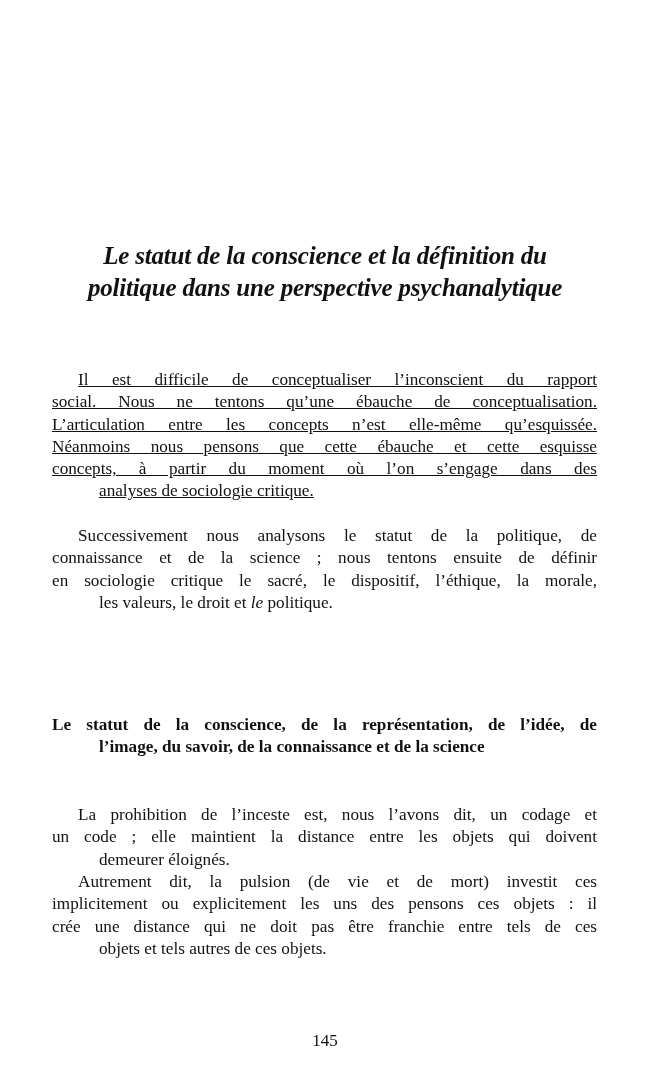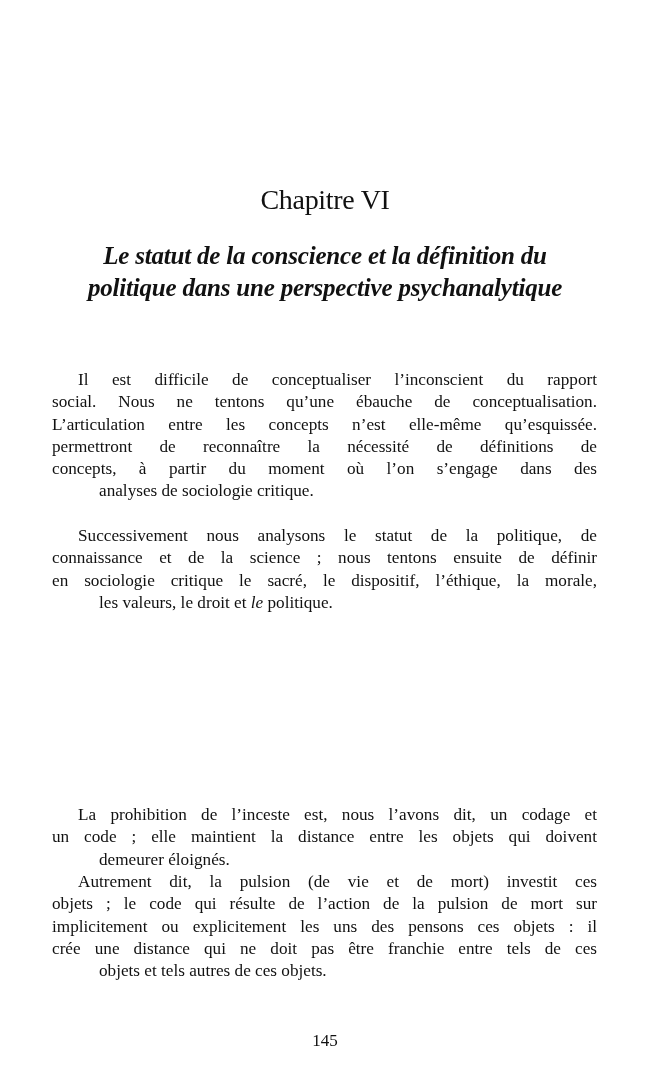"Chapitre VI" div.chapter-label { html: <div>Chapitre VI</div> -> none }
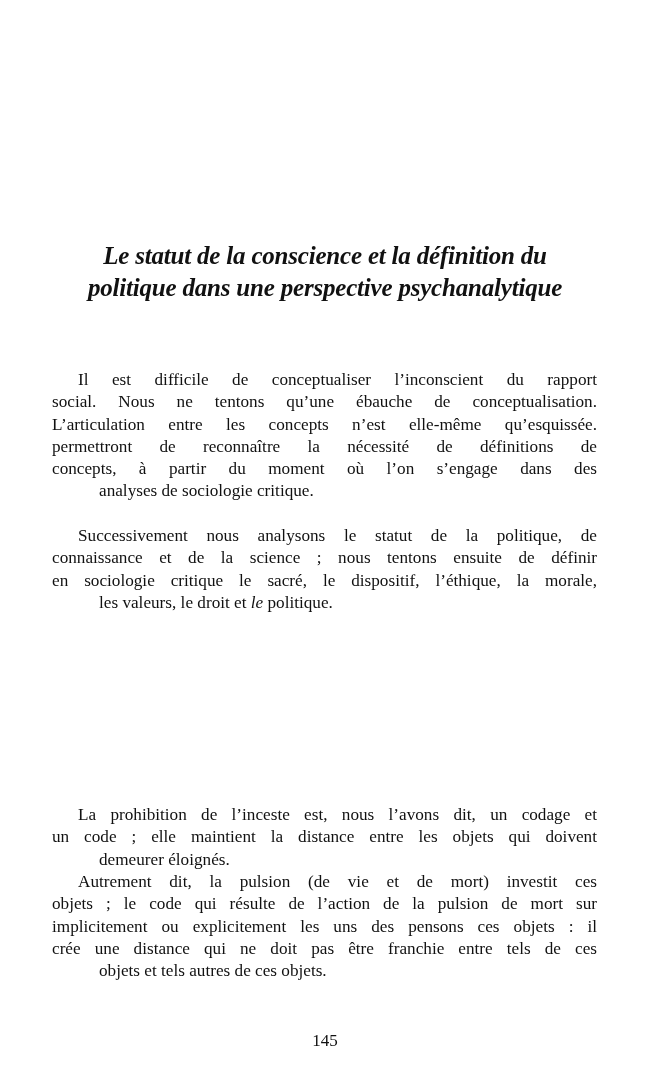"Il est difficile de conceptualiser" div.block { text-decoration: none -> underline }
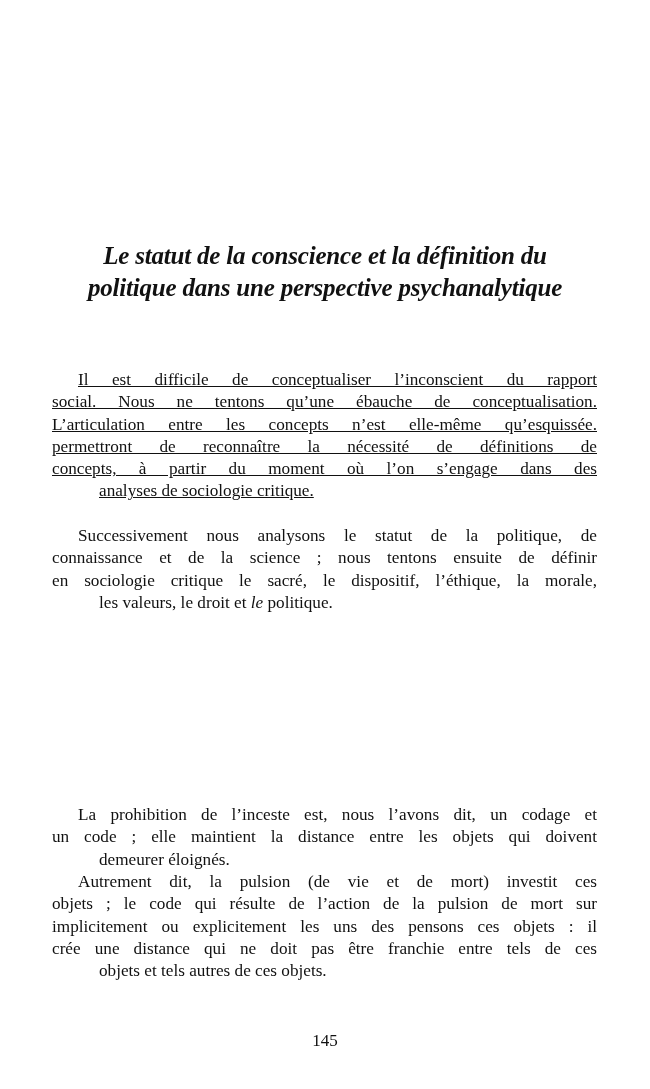"Néanmoins nous pensons que cette" span.line { html: none -> <span>Néanmoins nous pensons que cette ébauche et cette esquisse</span> }
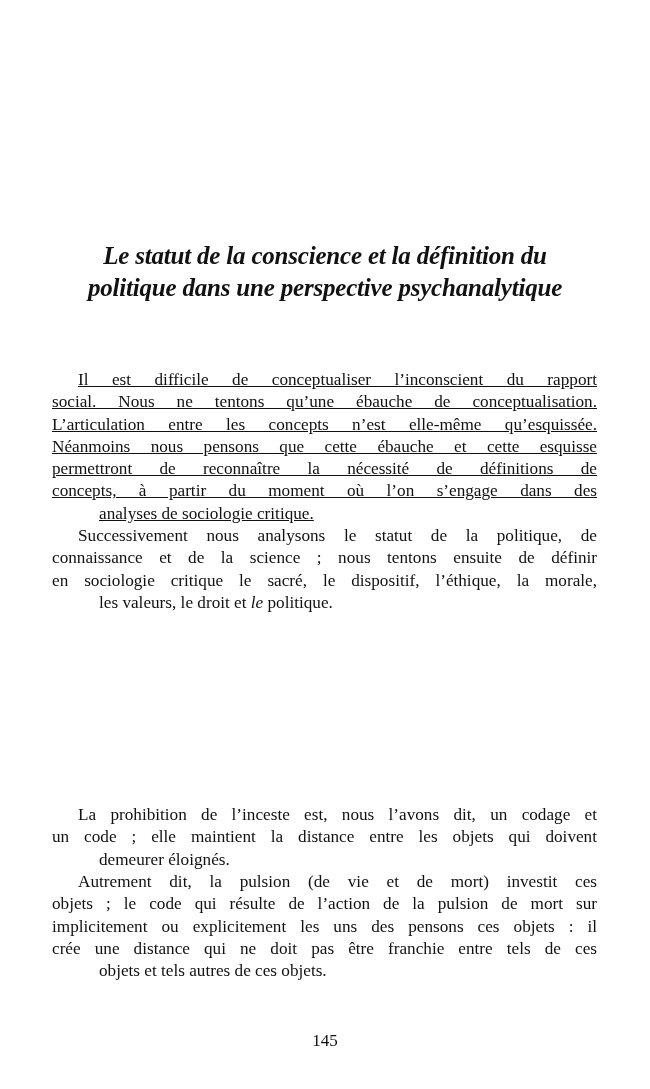"permettront de reconnaître la nécessité" span.line { html: <span>permettront de reconnaître la nécessité de définitions de</span> -> none }
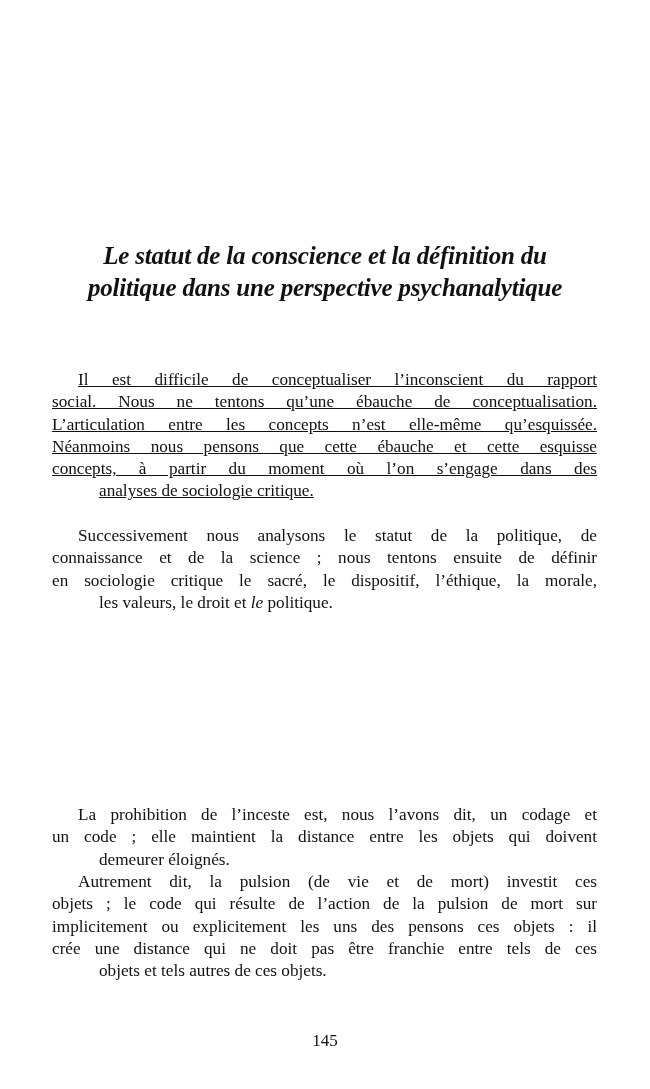"Le statut de la conscience," div.section-heading { html: none -> <div> <span>Le statut de la conscience, de la représentation, de l’idée, de</span> <span>l’image, du savoir, de la connaissance et de la science</span> </div> }
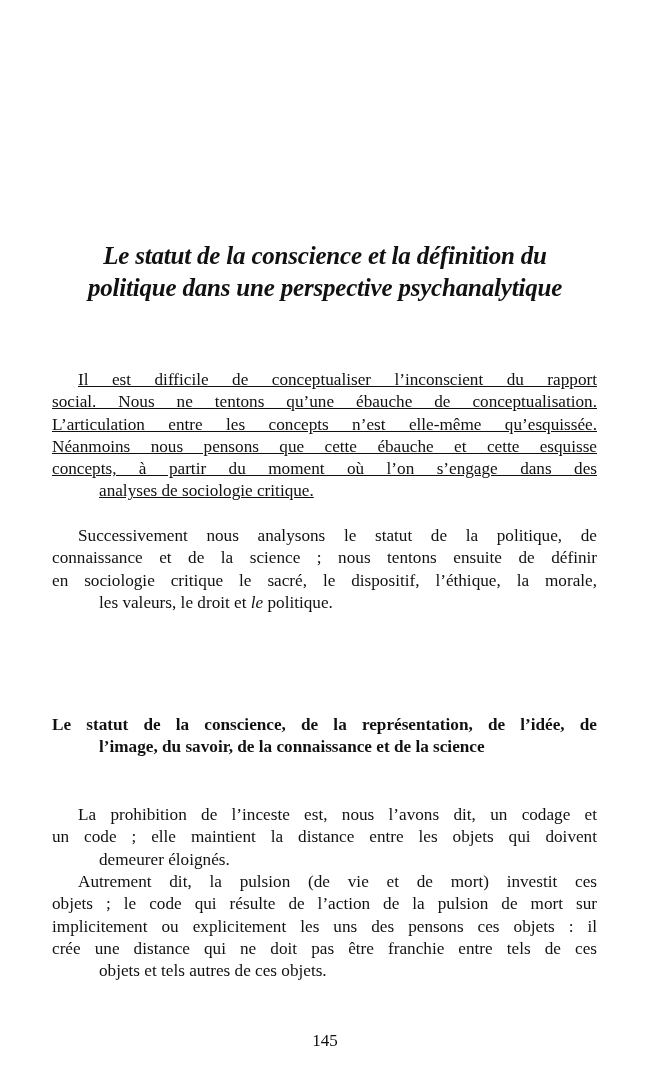"objets ; le code qui" span.line { html: <span>objets ; le code qui résulte de l’action de la pulsion de mort sur</span> -> none }
